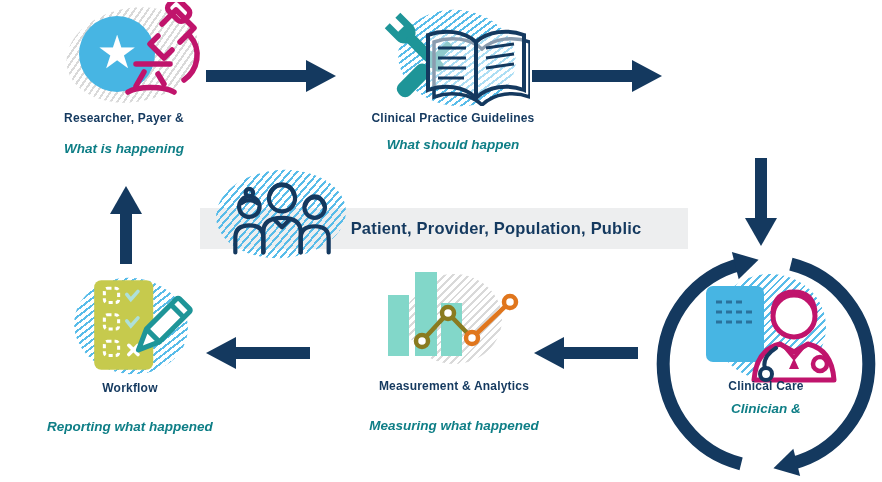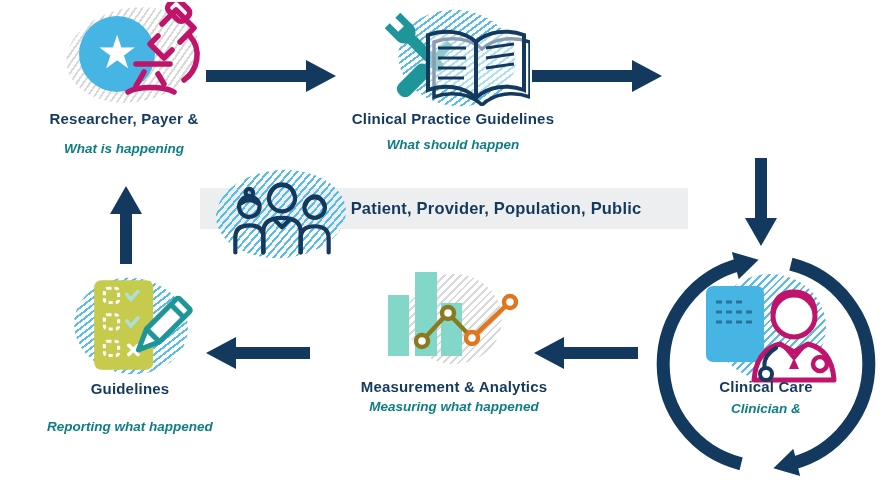"Researcher, Payer &" .title { font-size: 15px -> 12px }
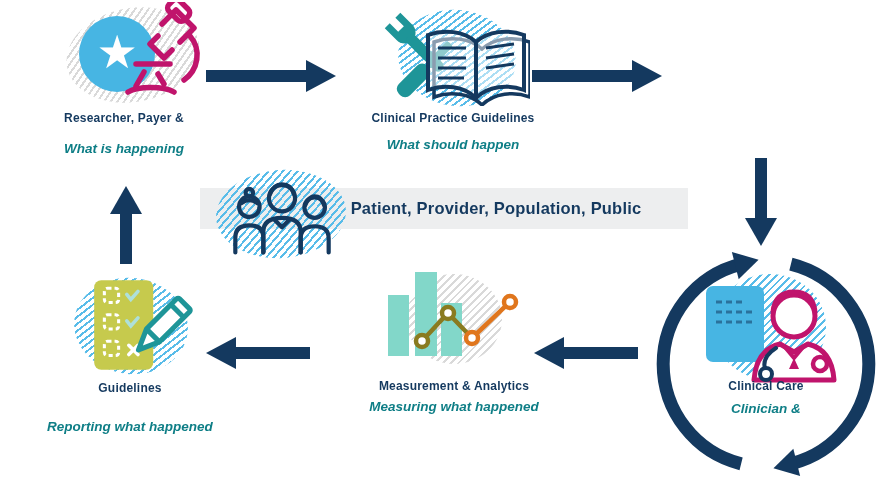"Patient, Provider, Population, Public" div { top: 188px -> 208px }
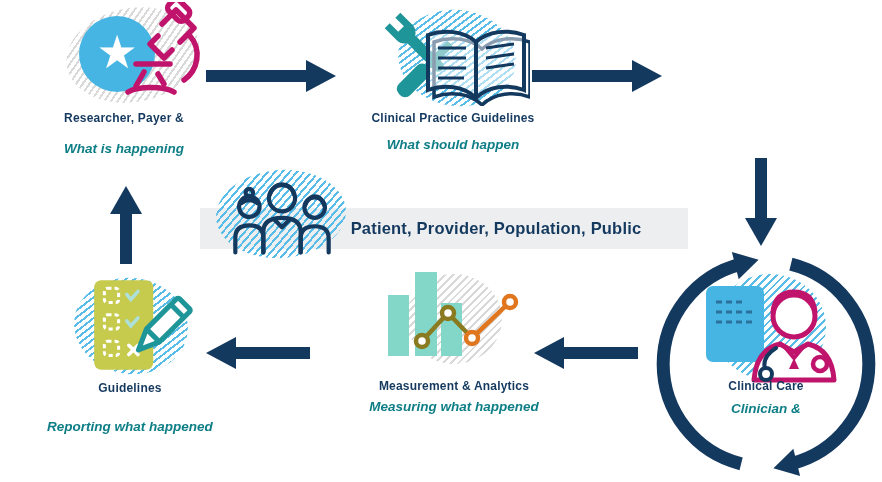"Guidelines" h3.title { text: Guidelines -> Workflow }
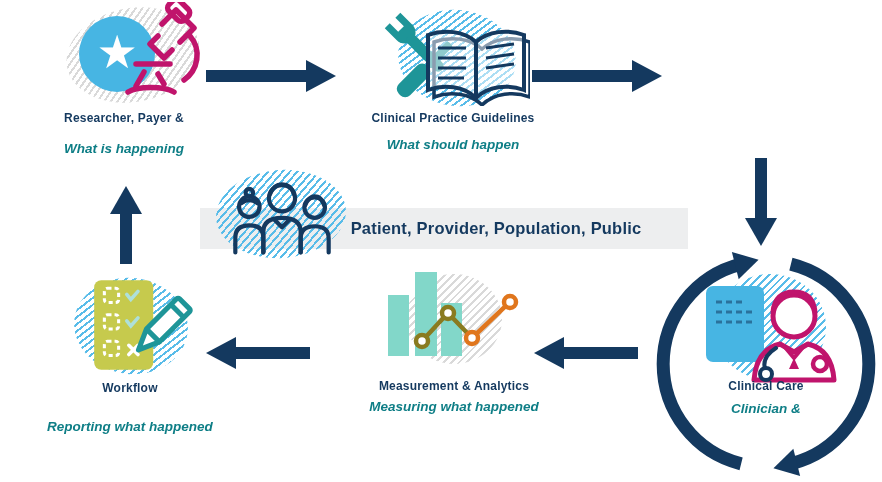"Measuring what happened" p.sub { margin-top: 2px -> 21px }
